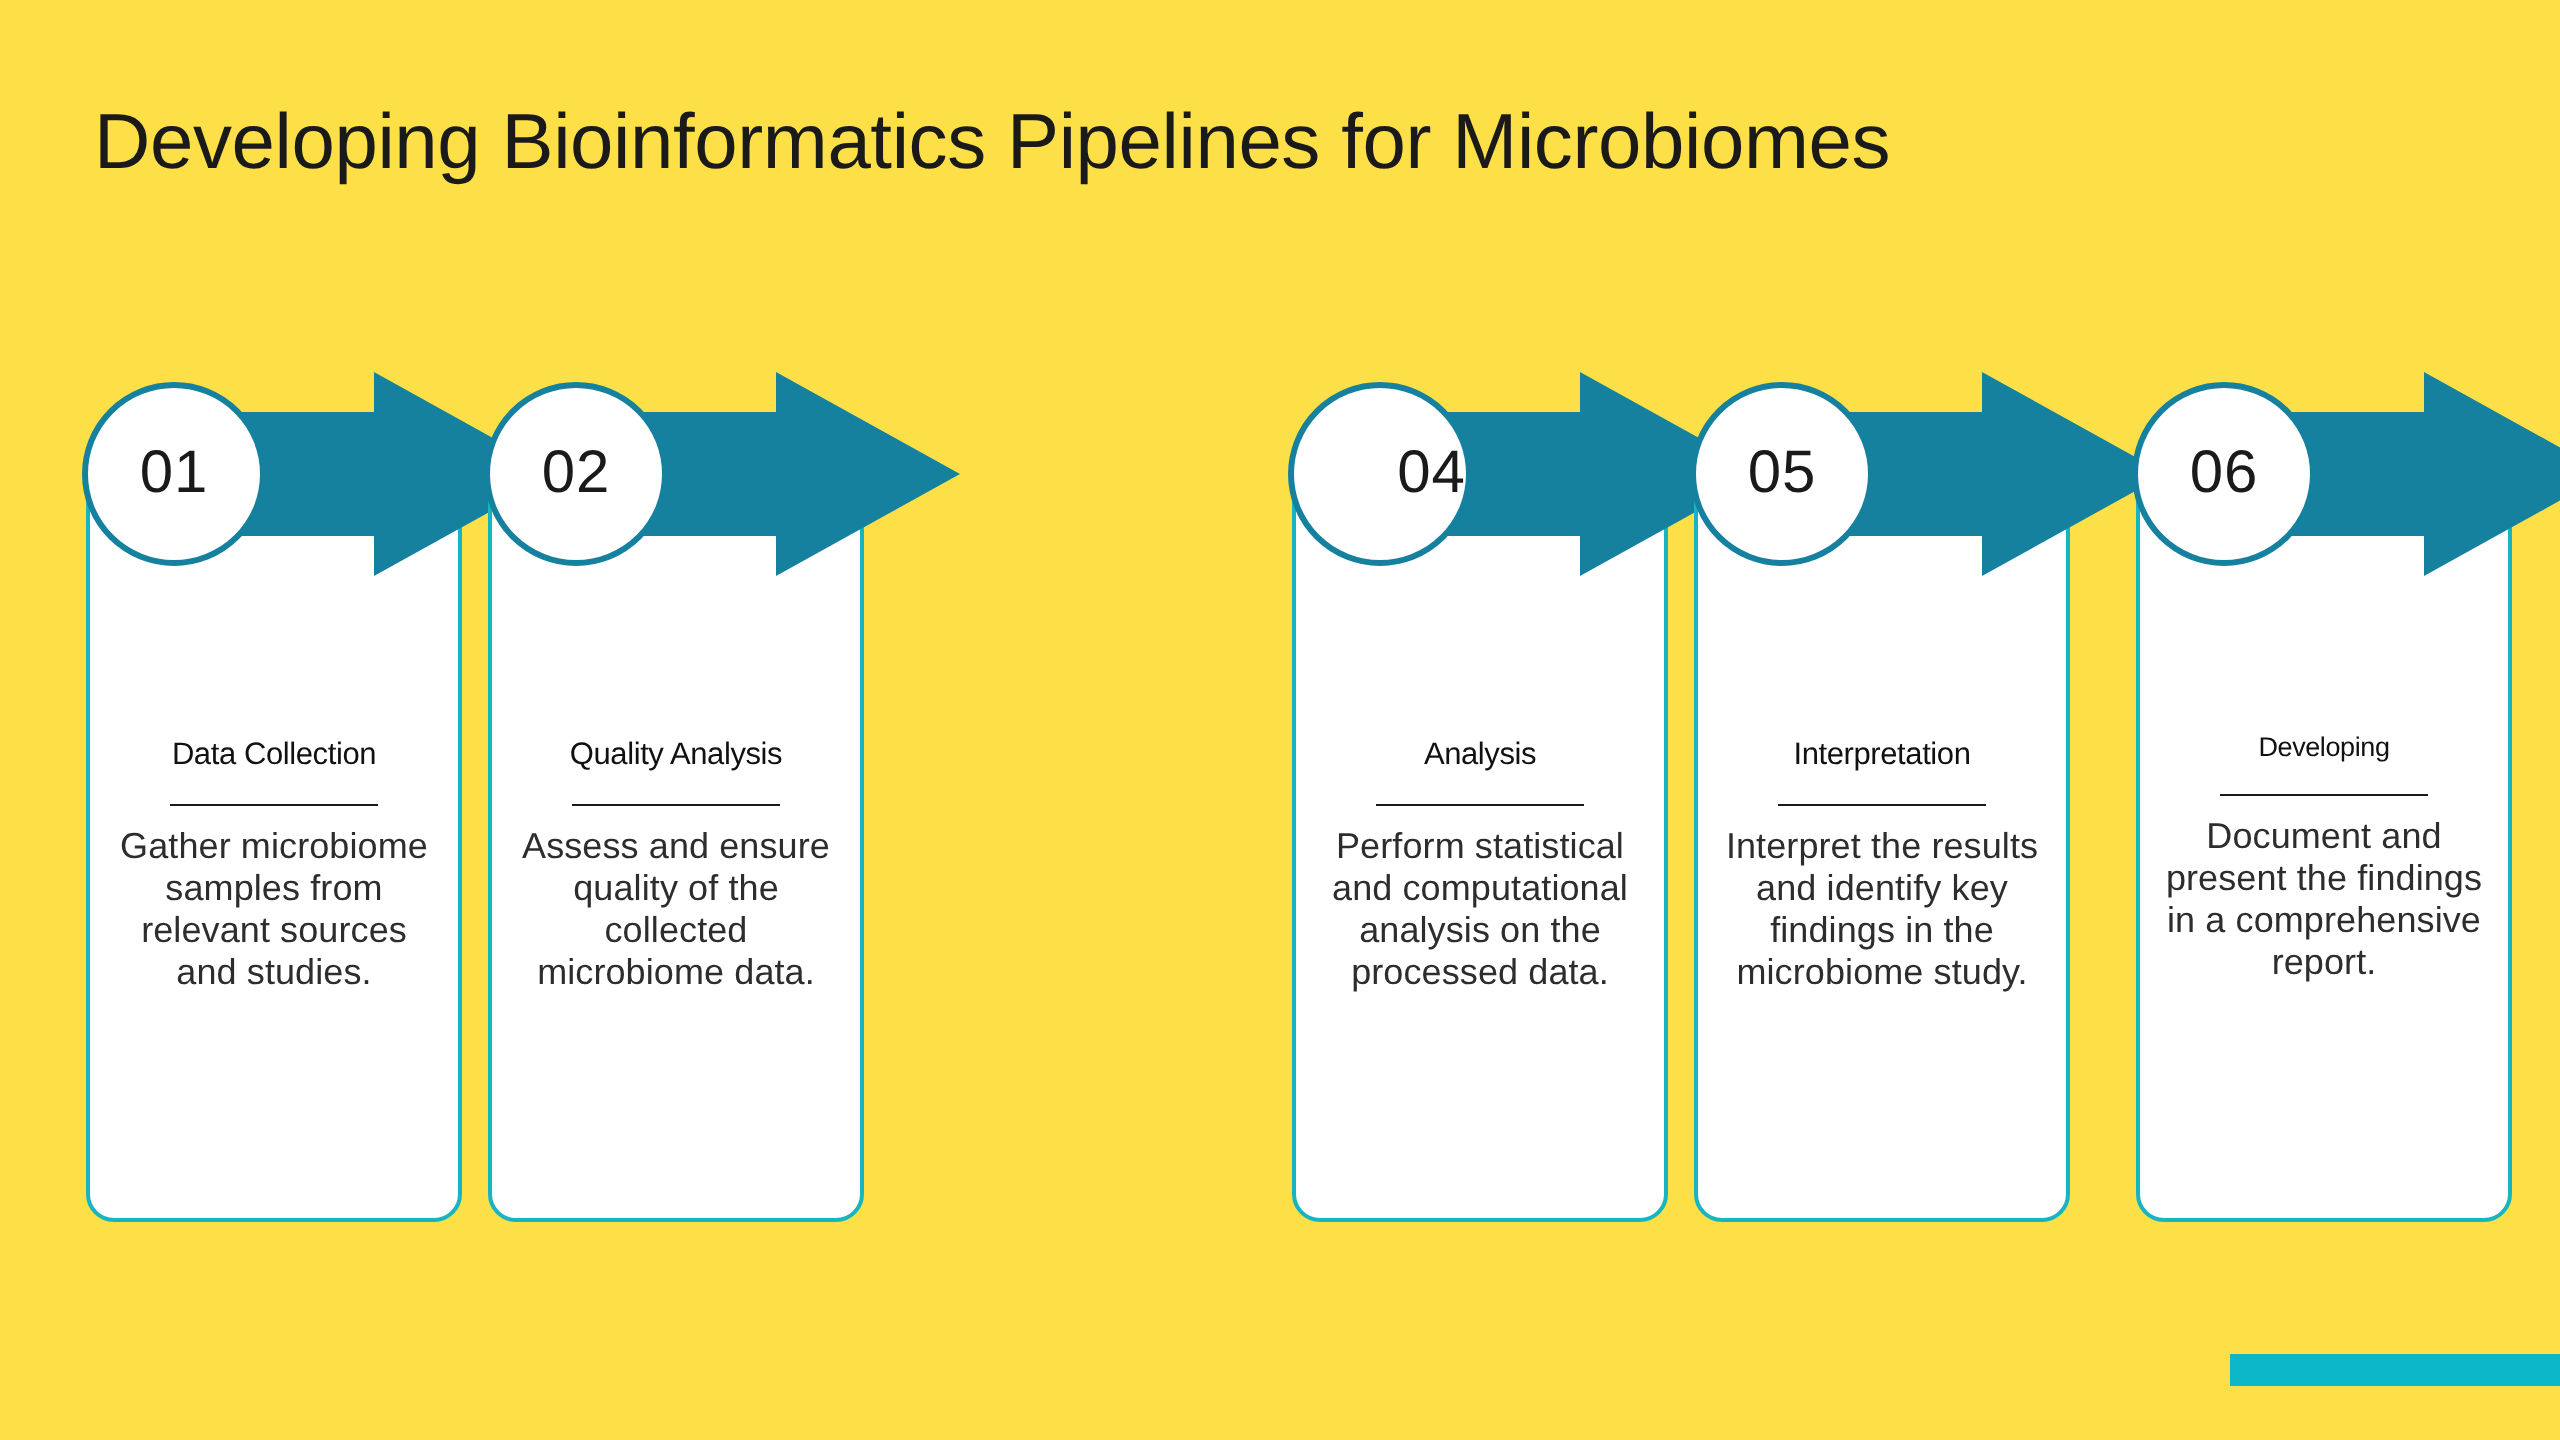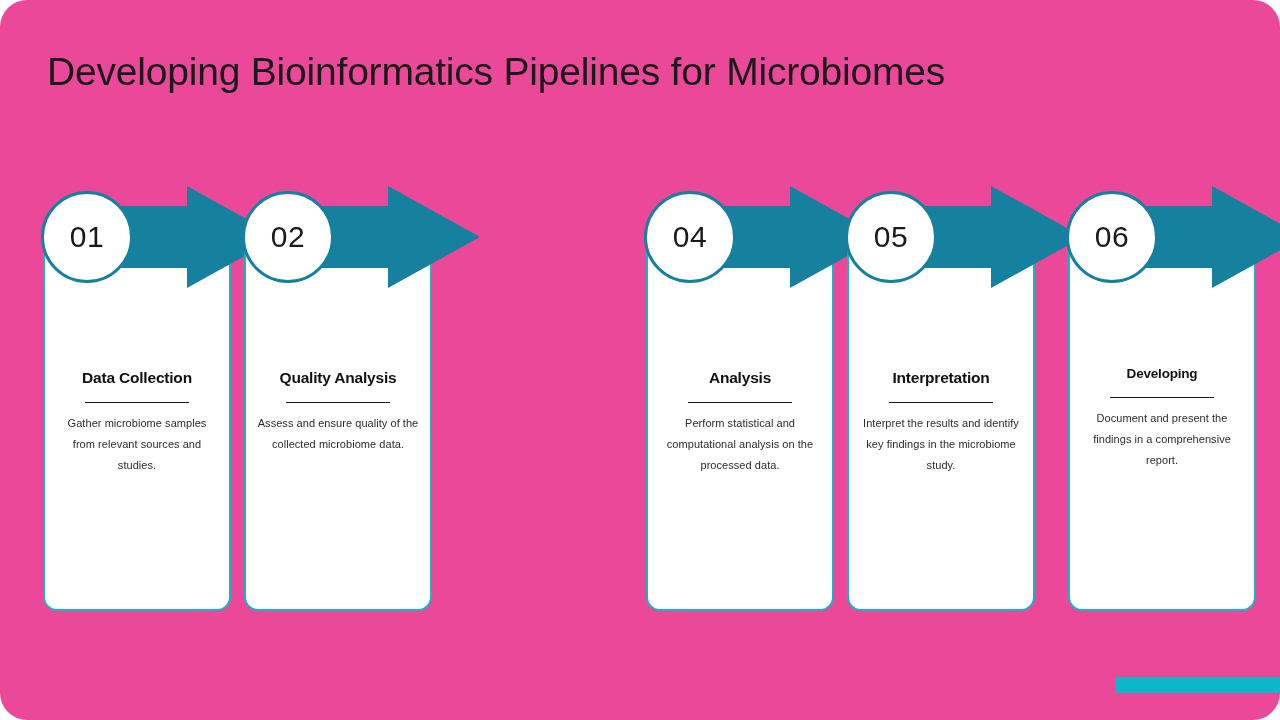"Developing Bioinformatics Pipelines for" div { background: #ec4899 -> #fde047; border-radius: 27px -> none }
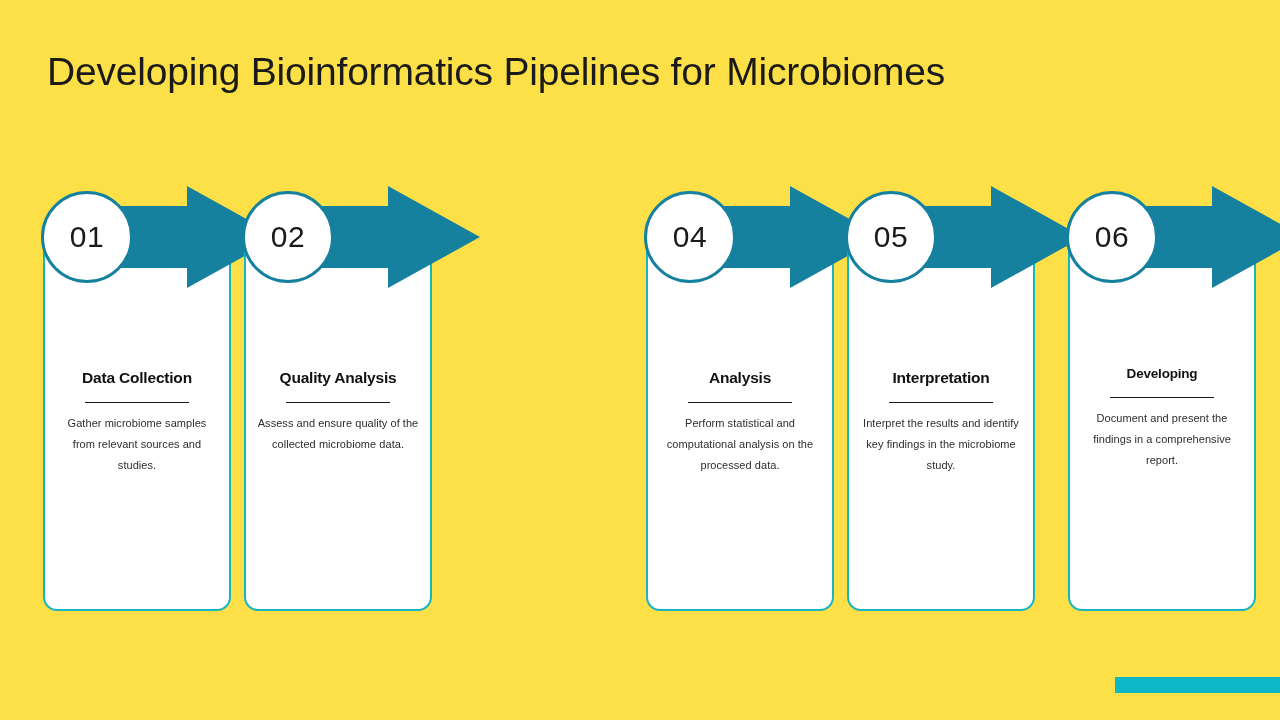"04" div.step-circle { justify-content: none -> flex-end }
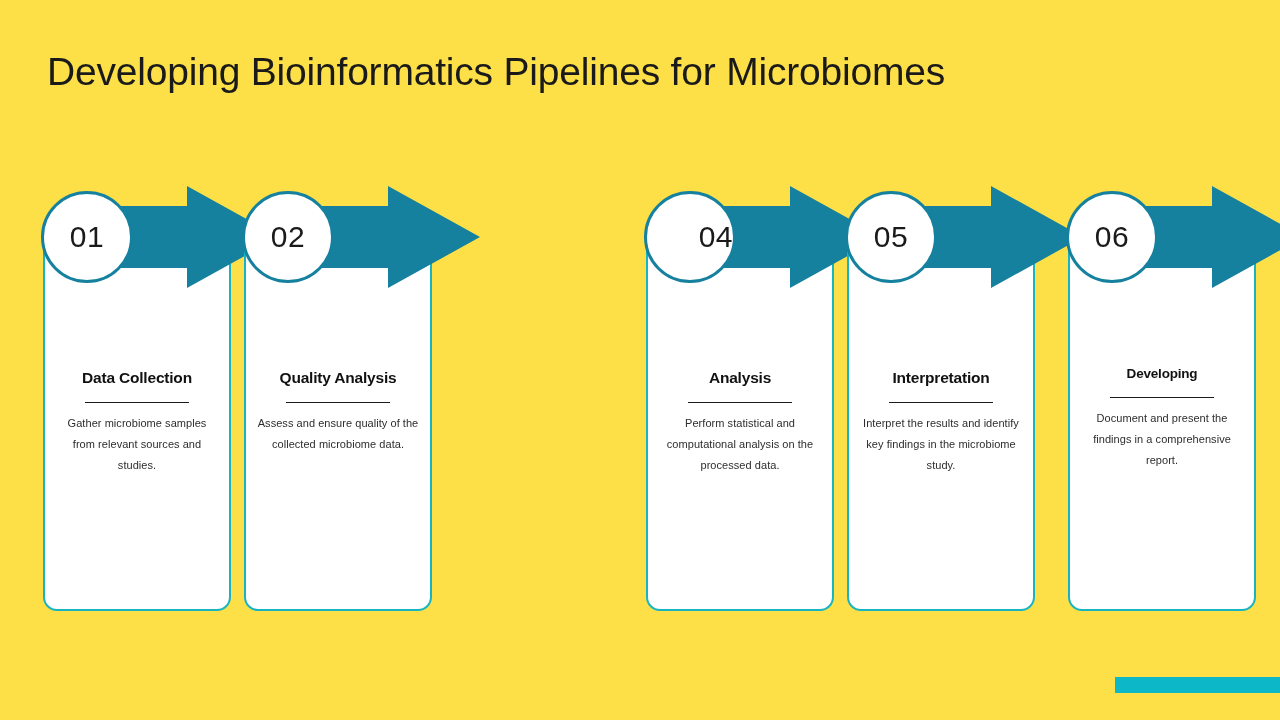"Data Collection" .step-title { font-weight: bold -> normal }
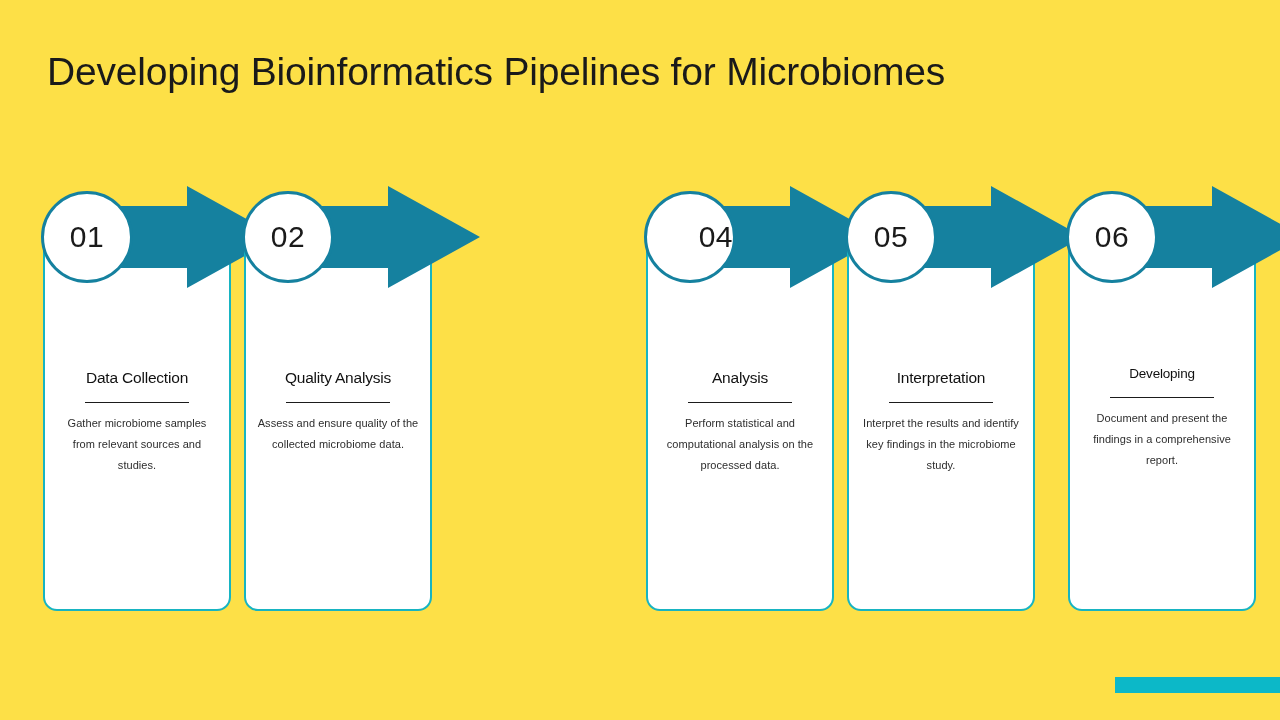"Gather microbiome samples from relevant" .step-desc { font-size: 11px -> 18px }
